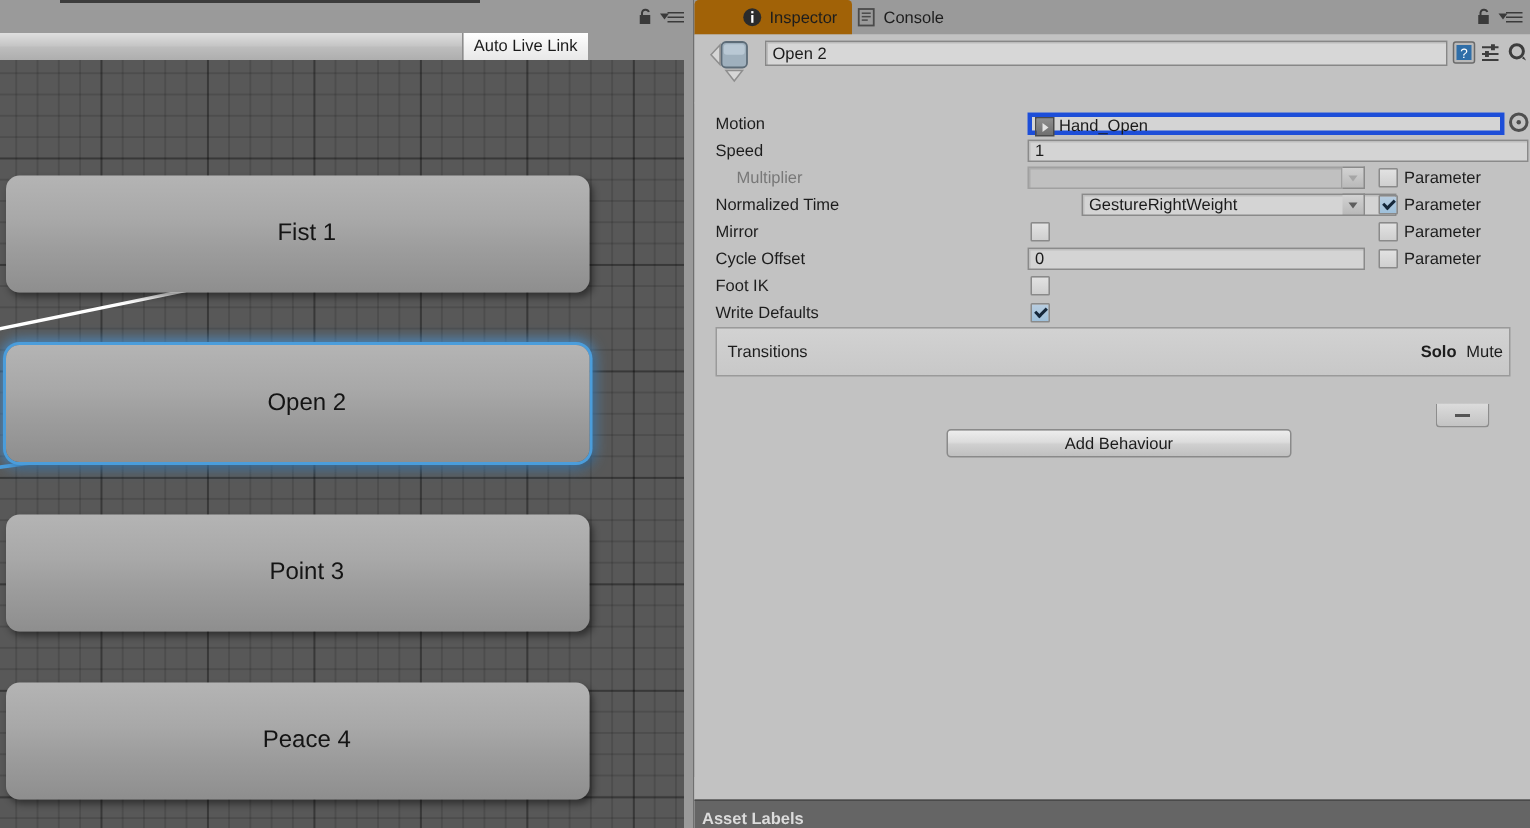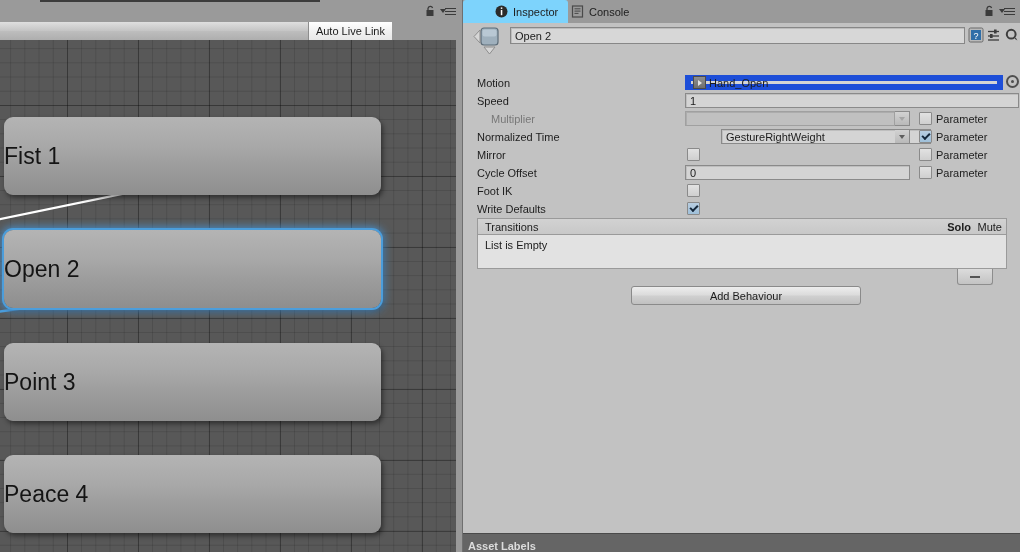"Inspector" .etab.active { background: #7dd3fc -> #a16207 }
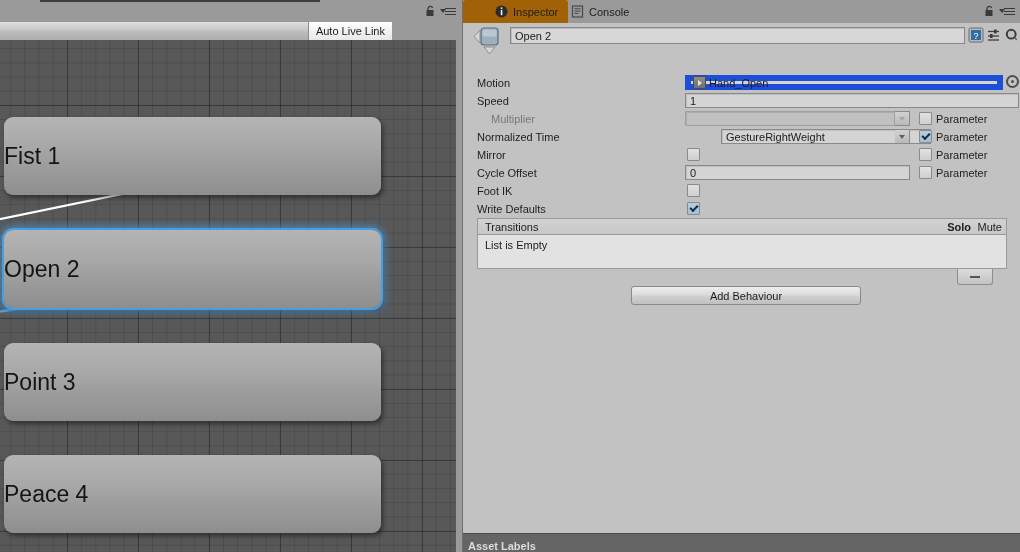"Hand_Open" .objfield { align-items: center -> none; border: 6px solid #1d4ed8 -> 3px solid #1d4ed8 }
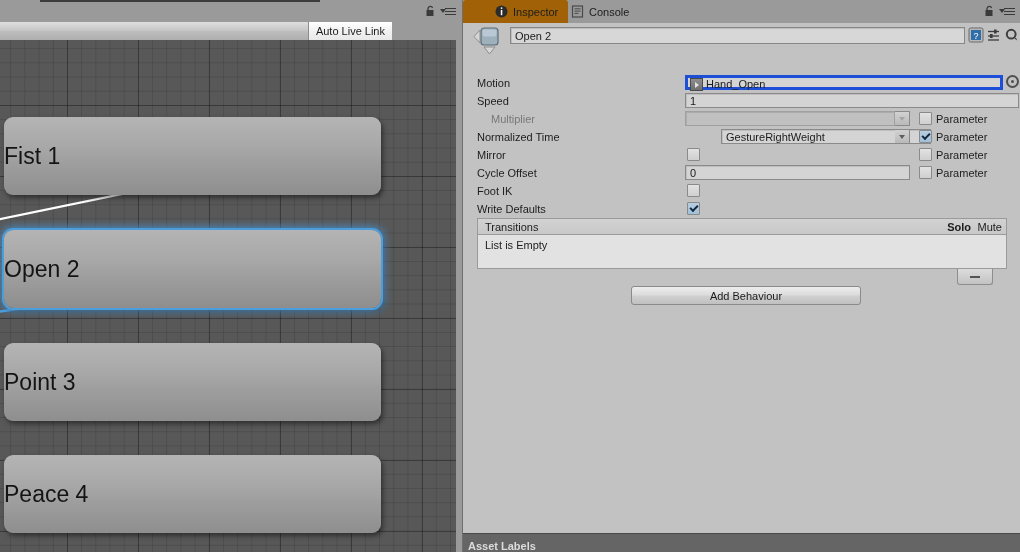"Fist 1" .state-node { font-size: 23px -> 16px; justify-content: flex-start -> center; padding-left: none -> 12px }
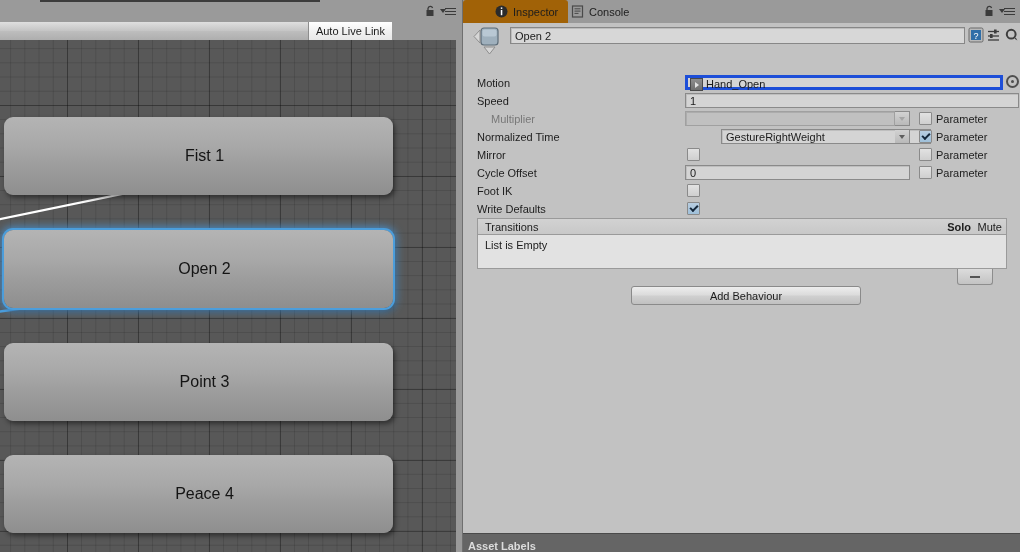"Transitions" #transitions-header { height: 17px -> 33px }
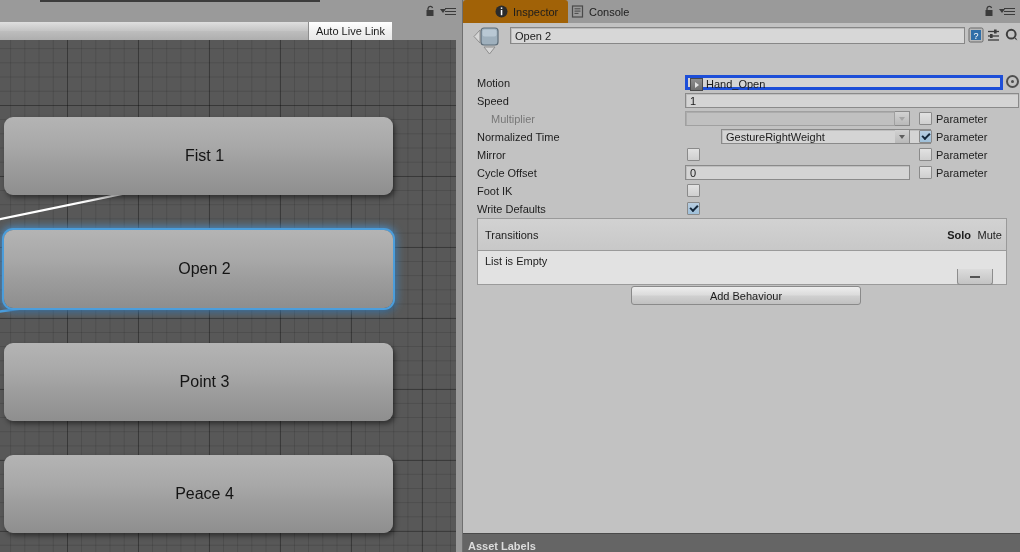"List is Empty" div { html: <div> <span>List is Empty</span> </div> -> none }
